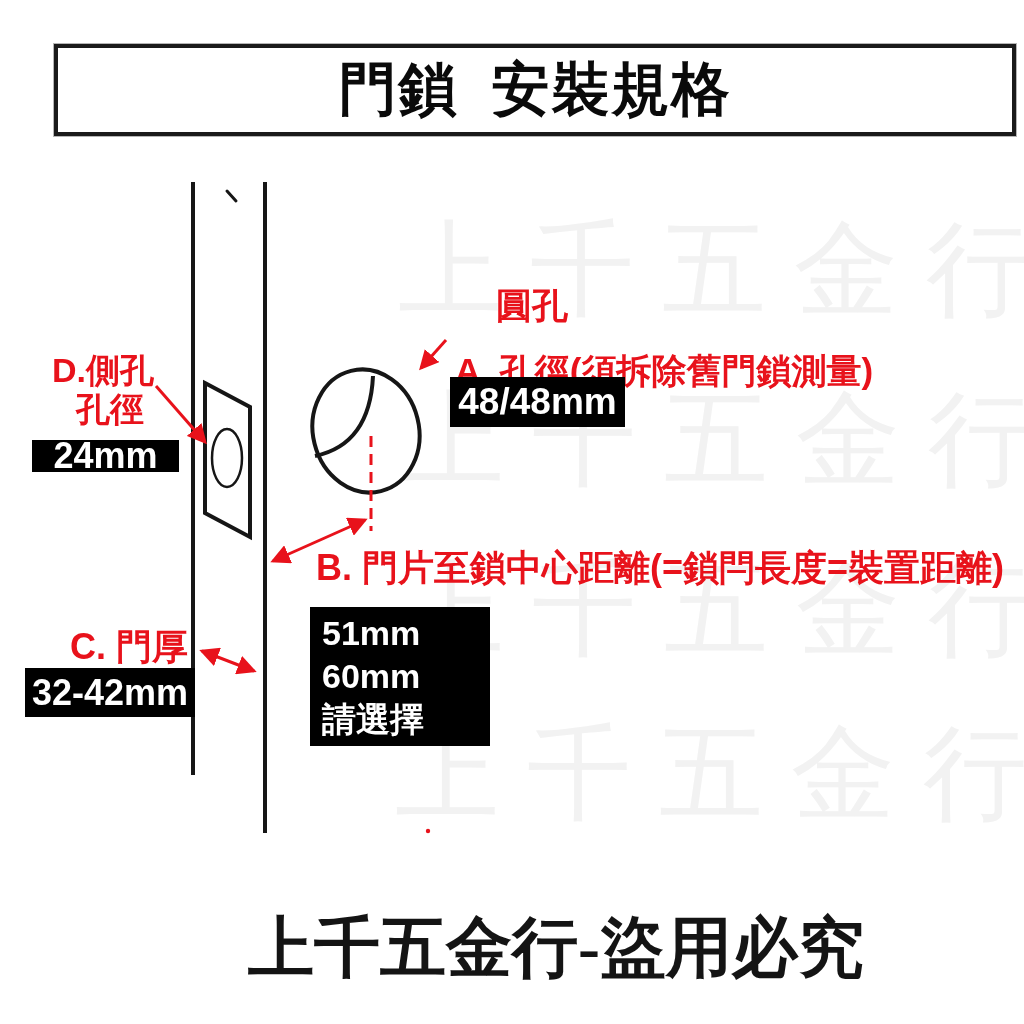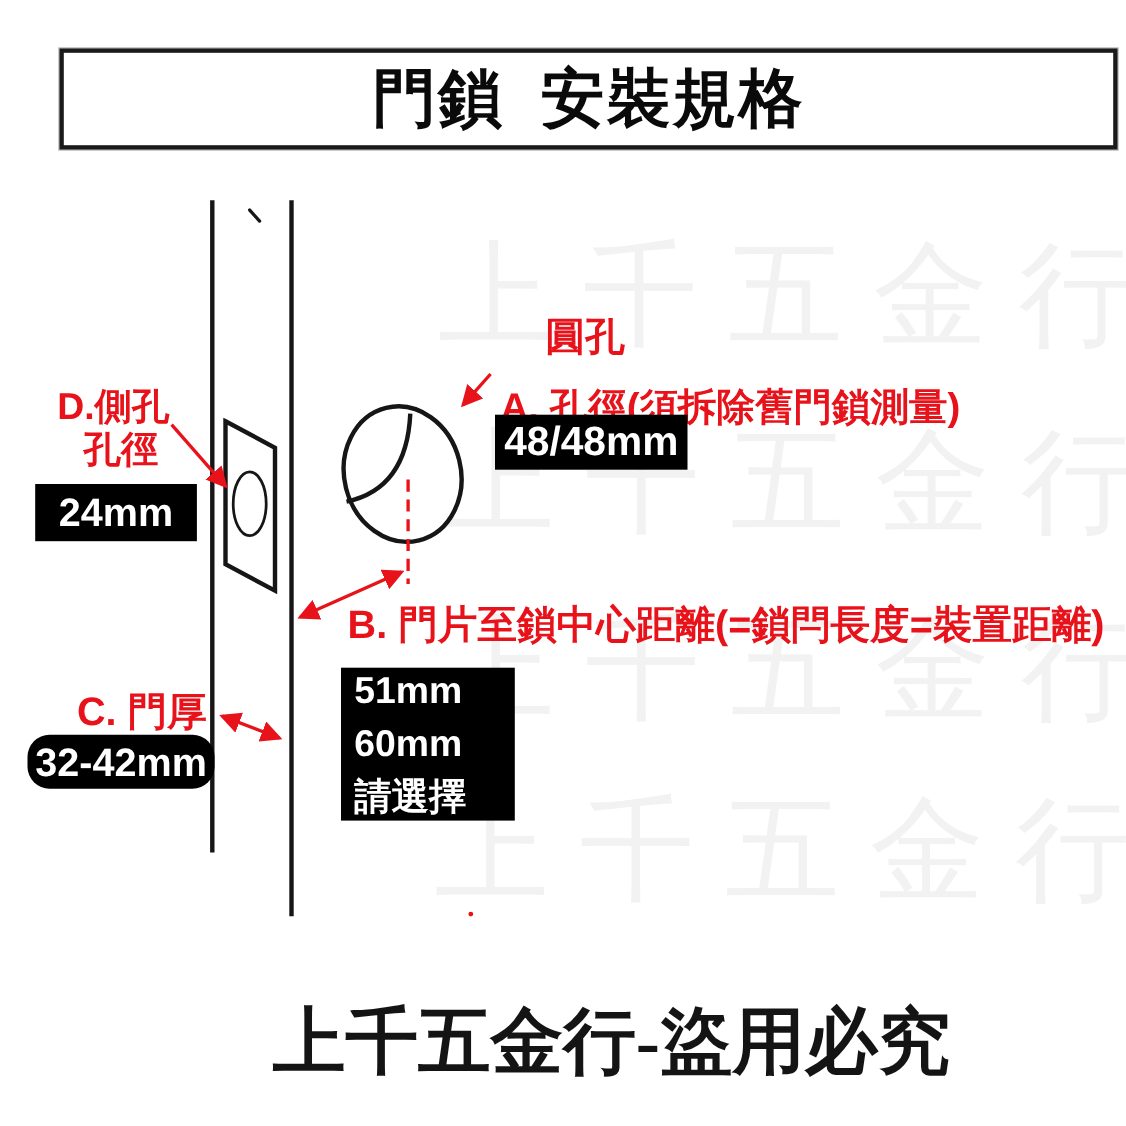"24mm" div.value-box { height: 52px -> 32px }
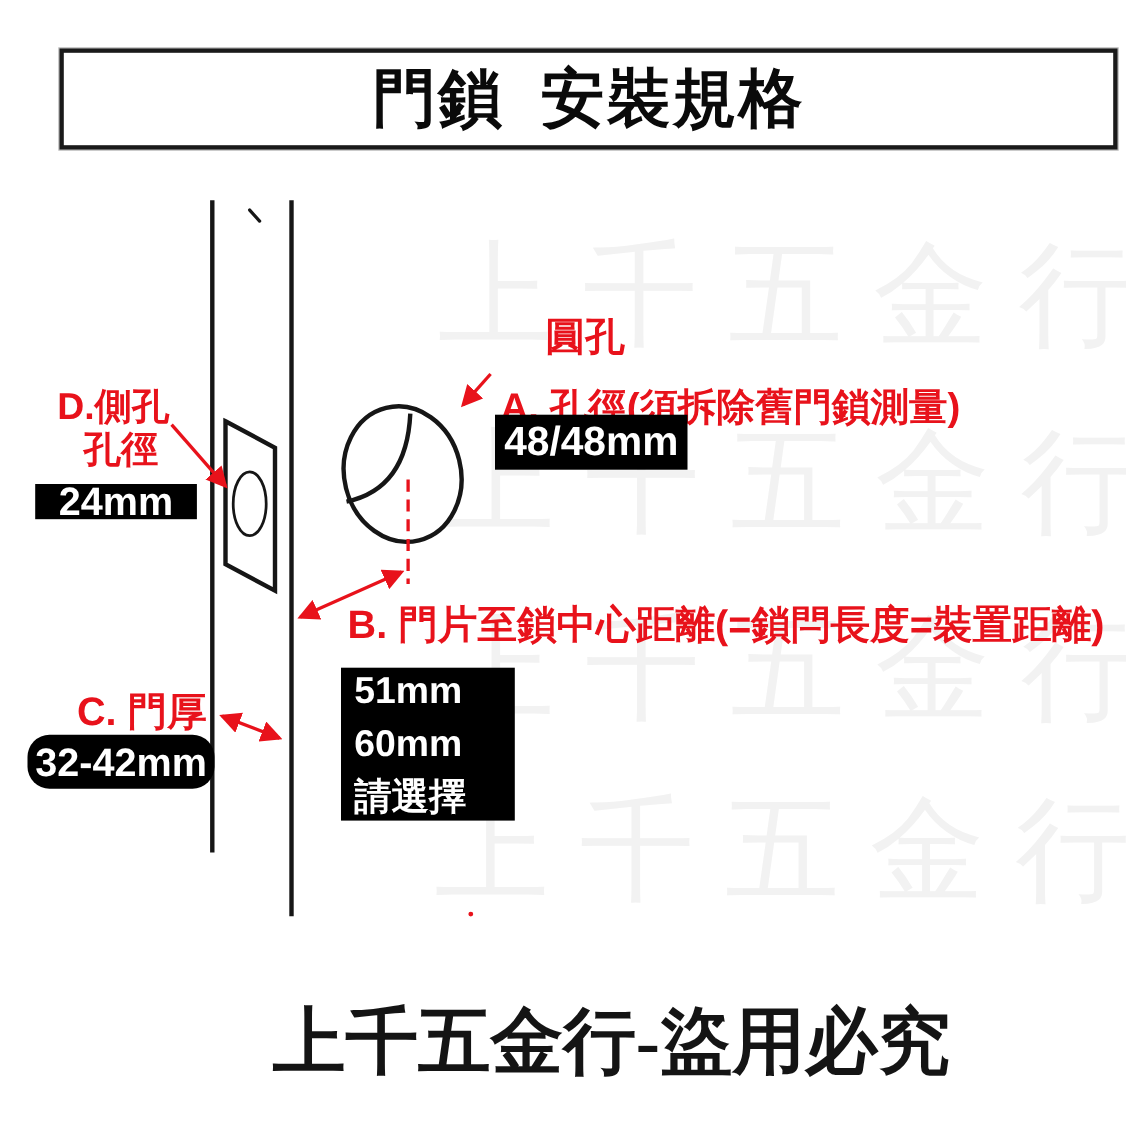"51mm" div.value-box { justify-content: space-between -> none; width: 158px -> 180px }
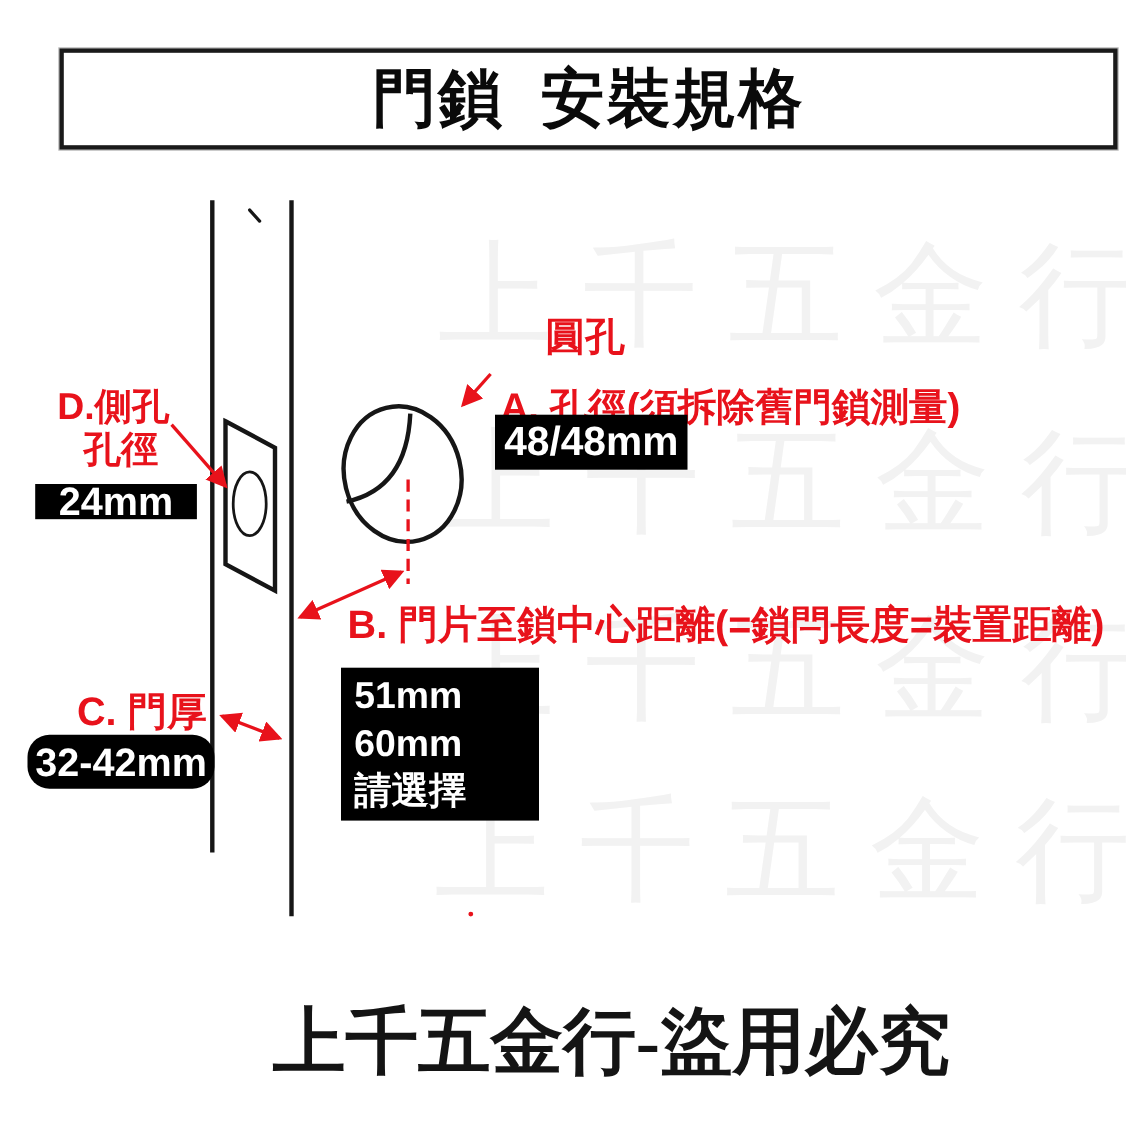"32-42mm" div.value-box { border-radius: 20px -> none }
